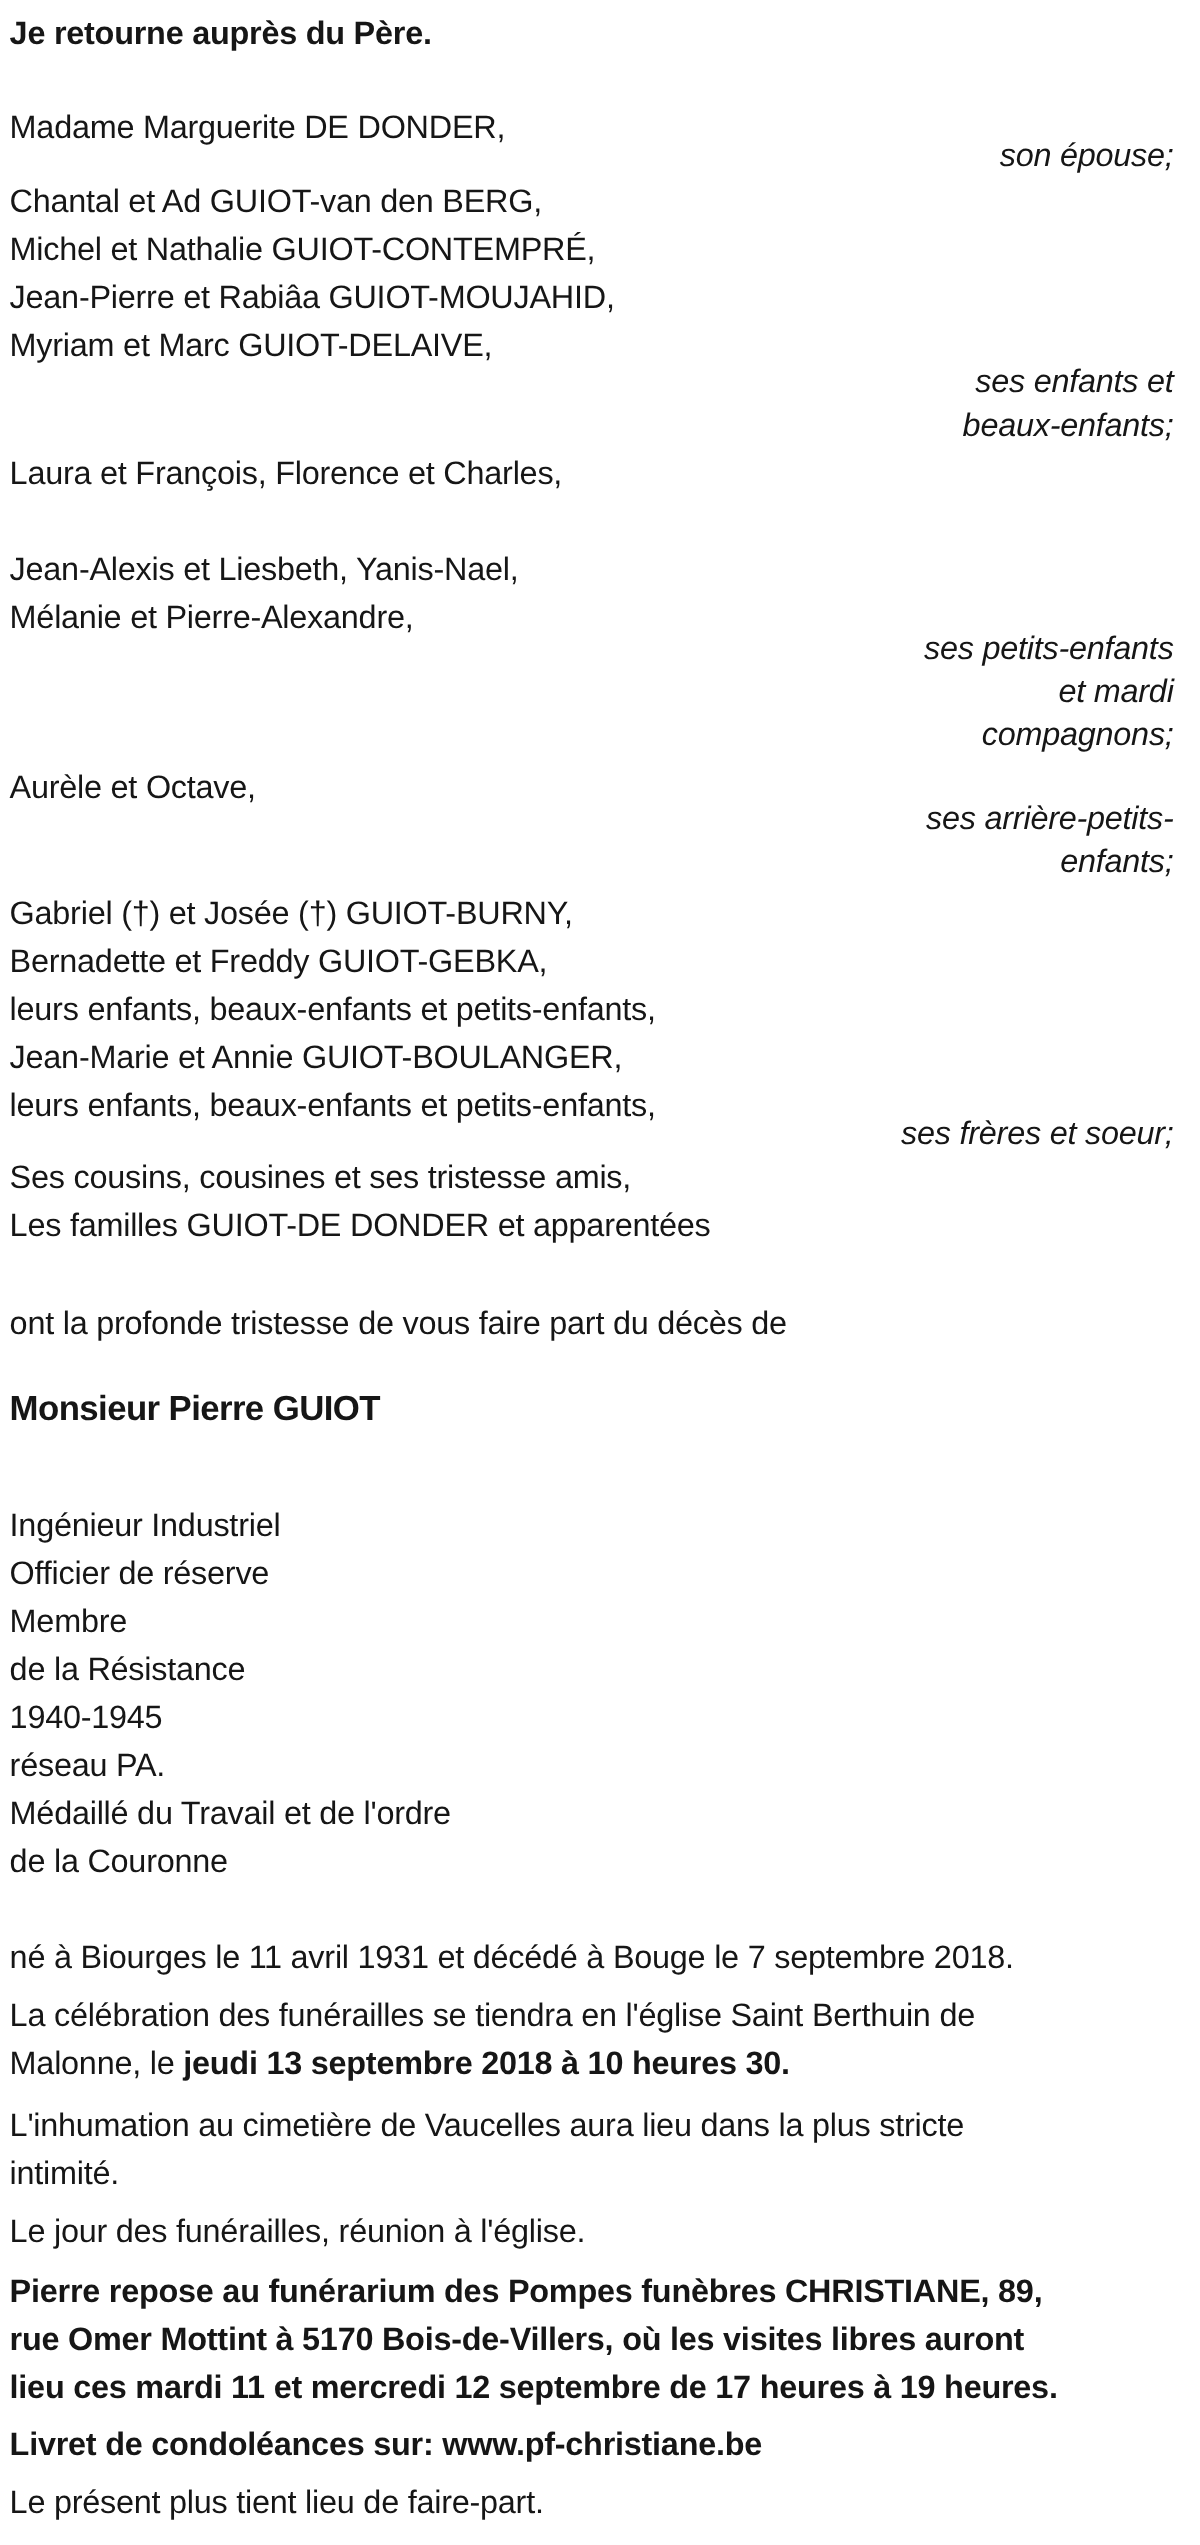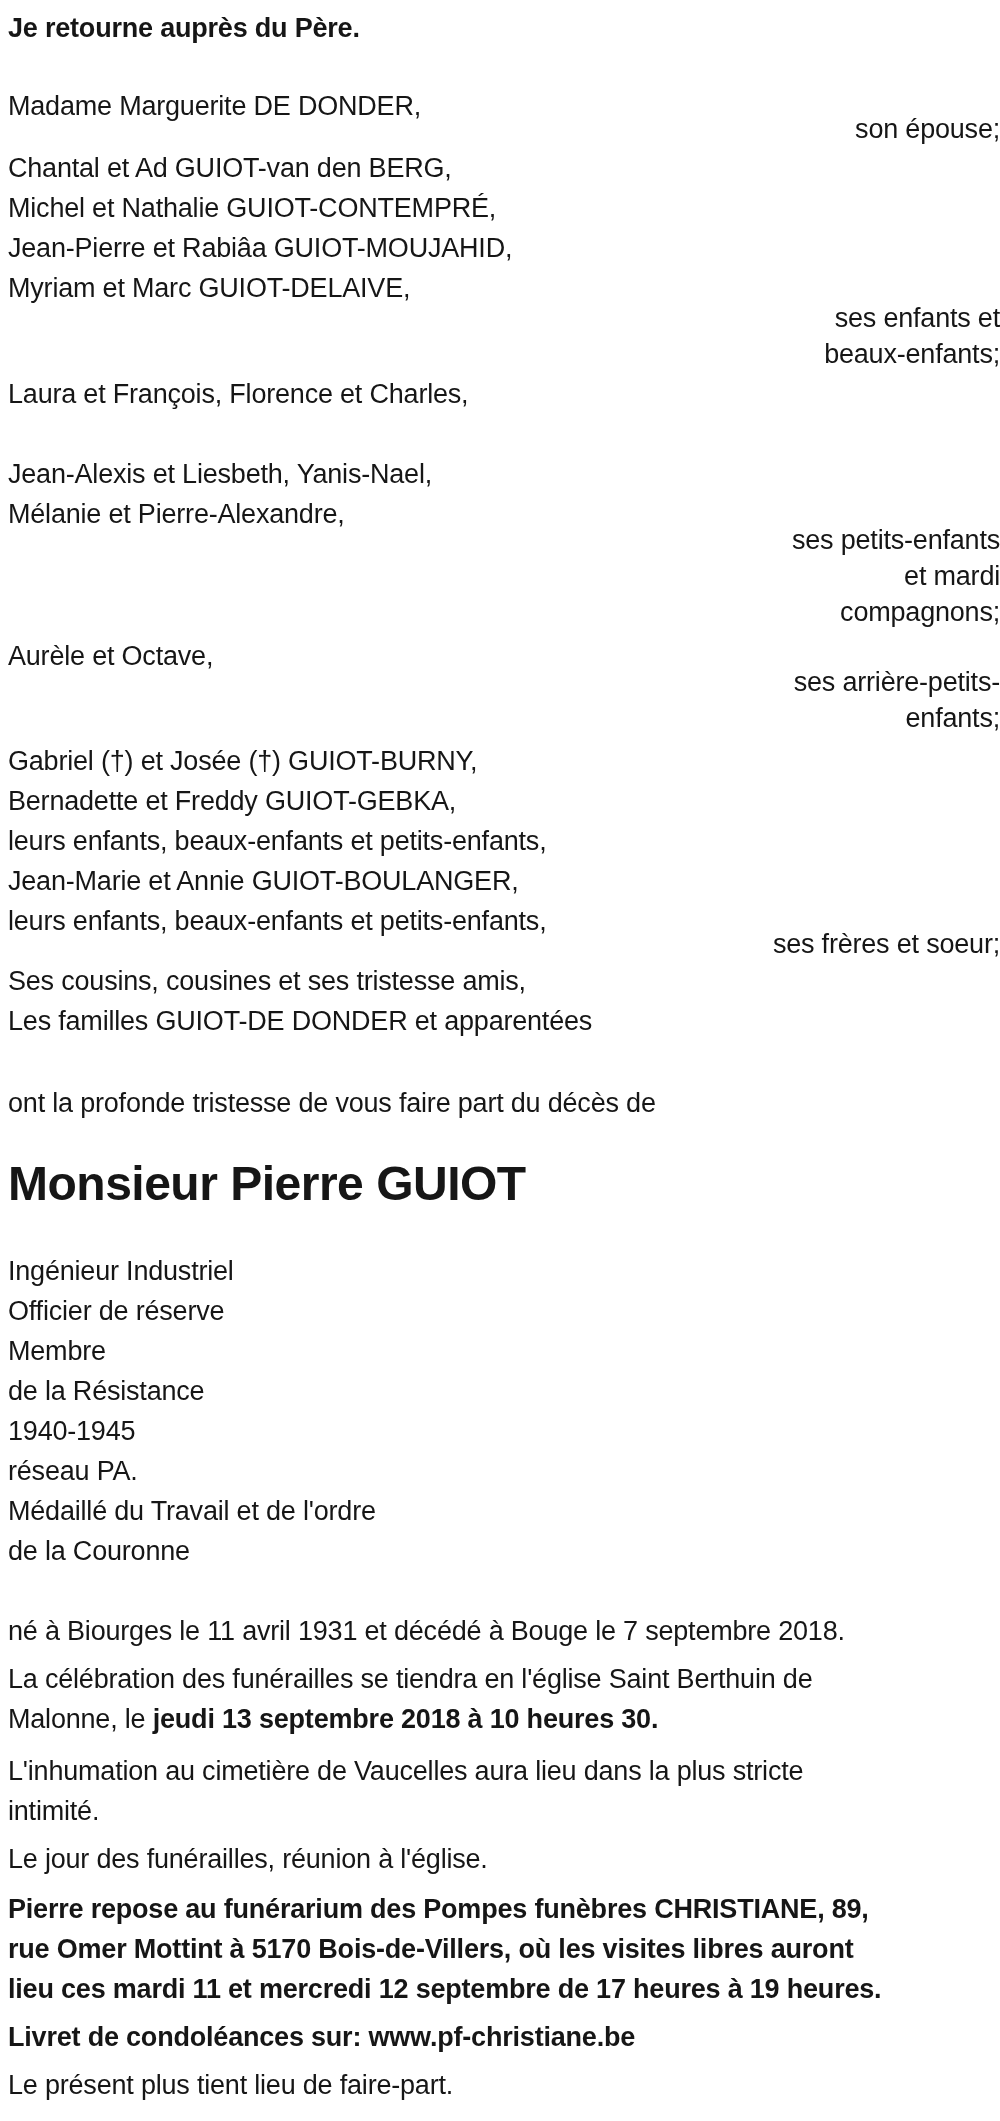"son épouse;" .rt { font-style: none -> italic; right: 0 -> 22px }
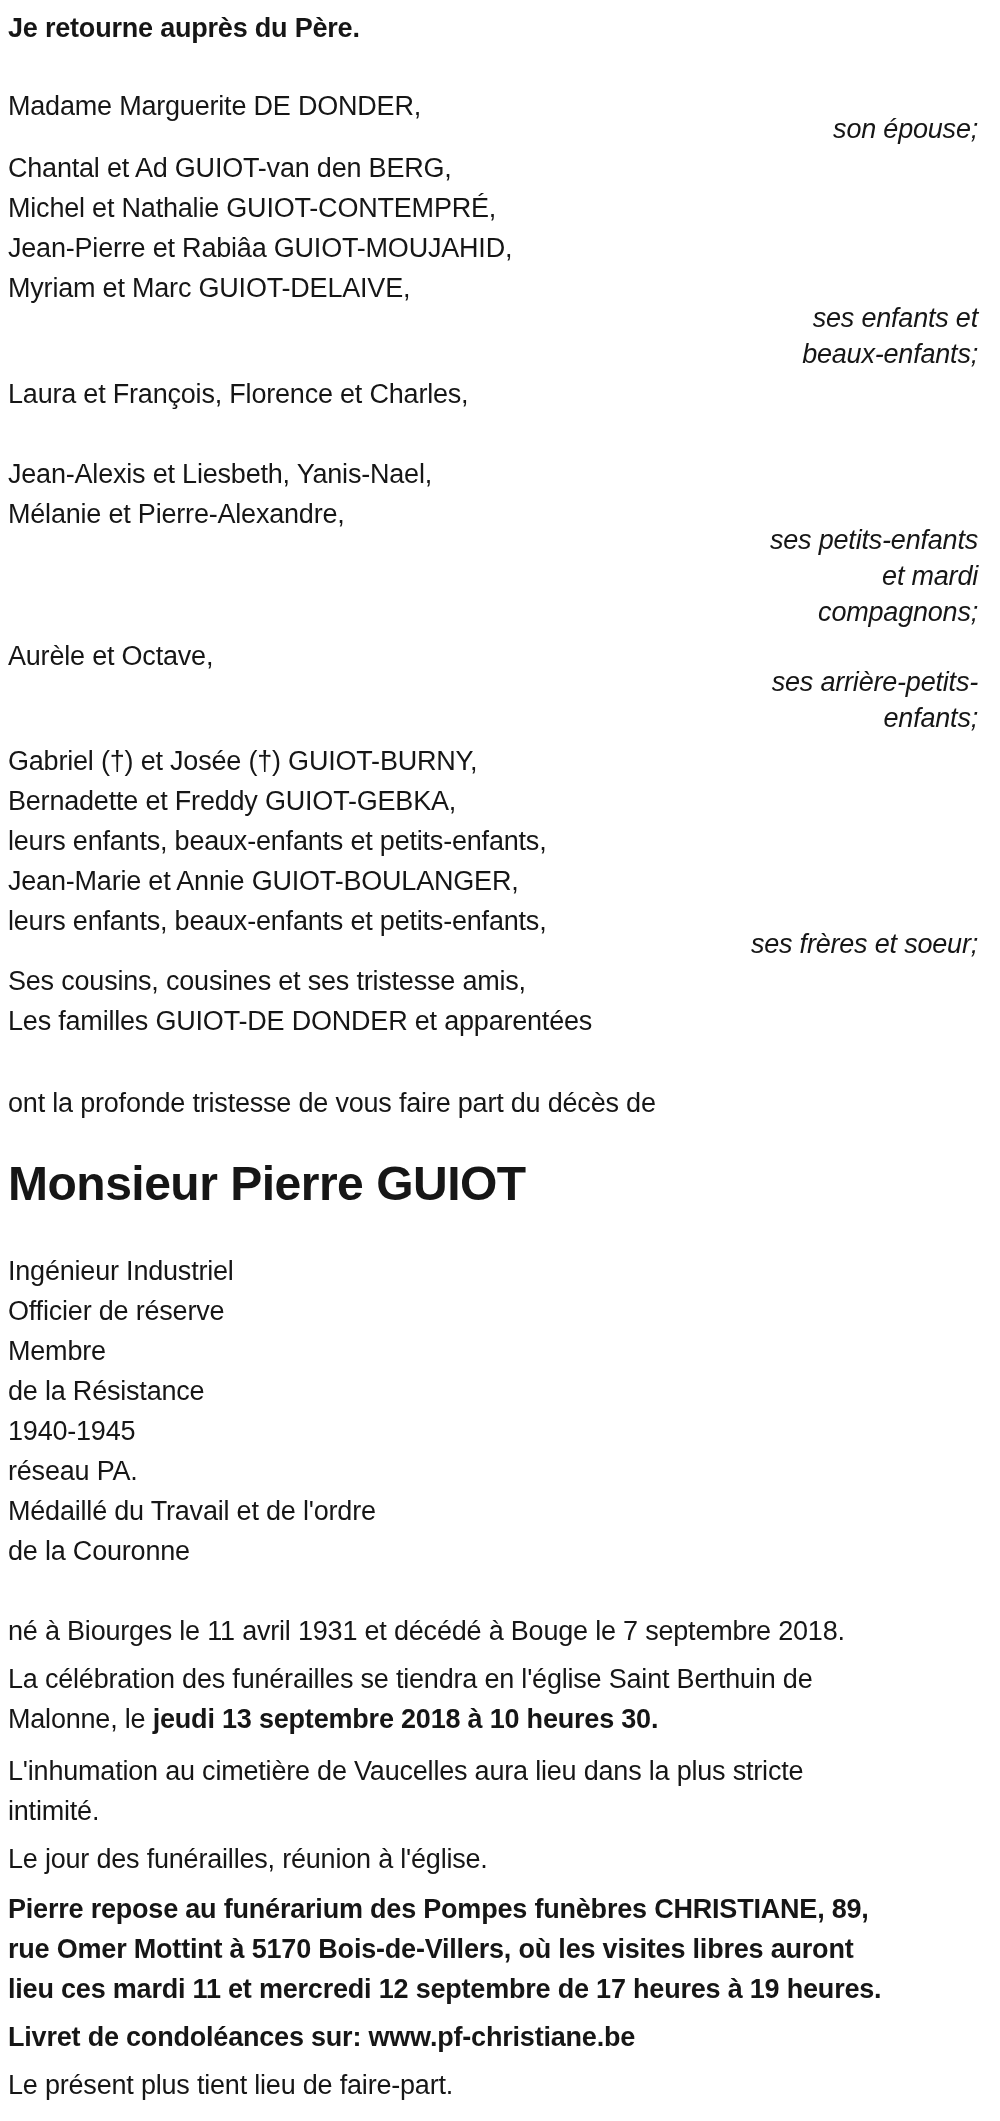"Monsieur Pierre GUIOT" .name { font-size: 48px -> 29px }
